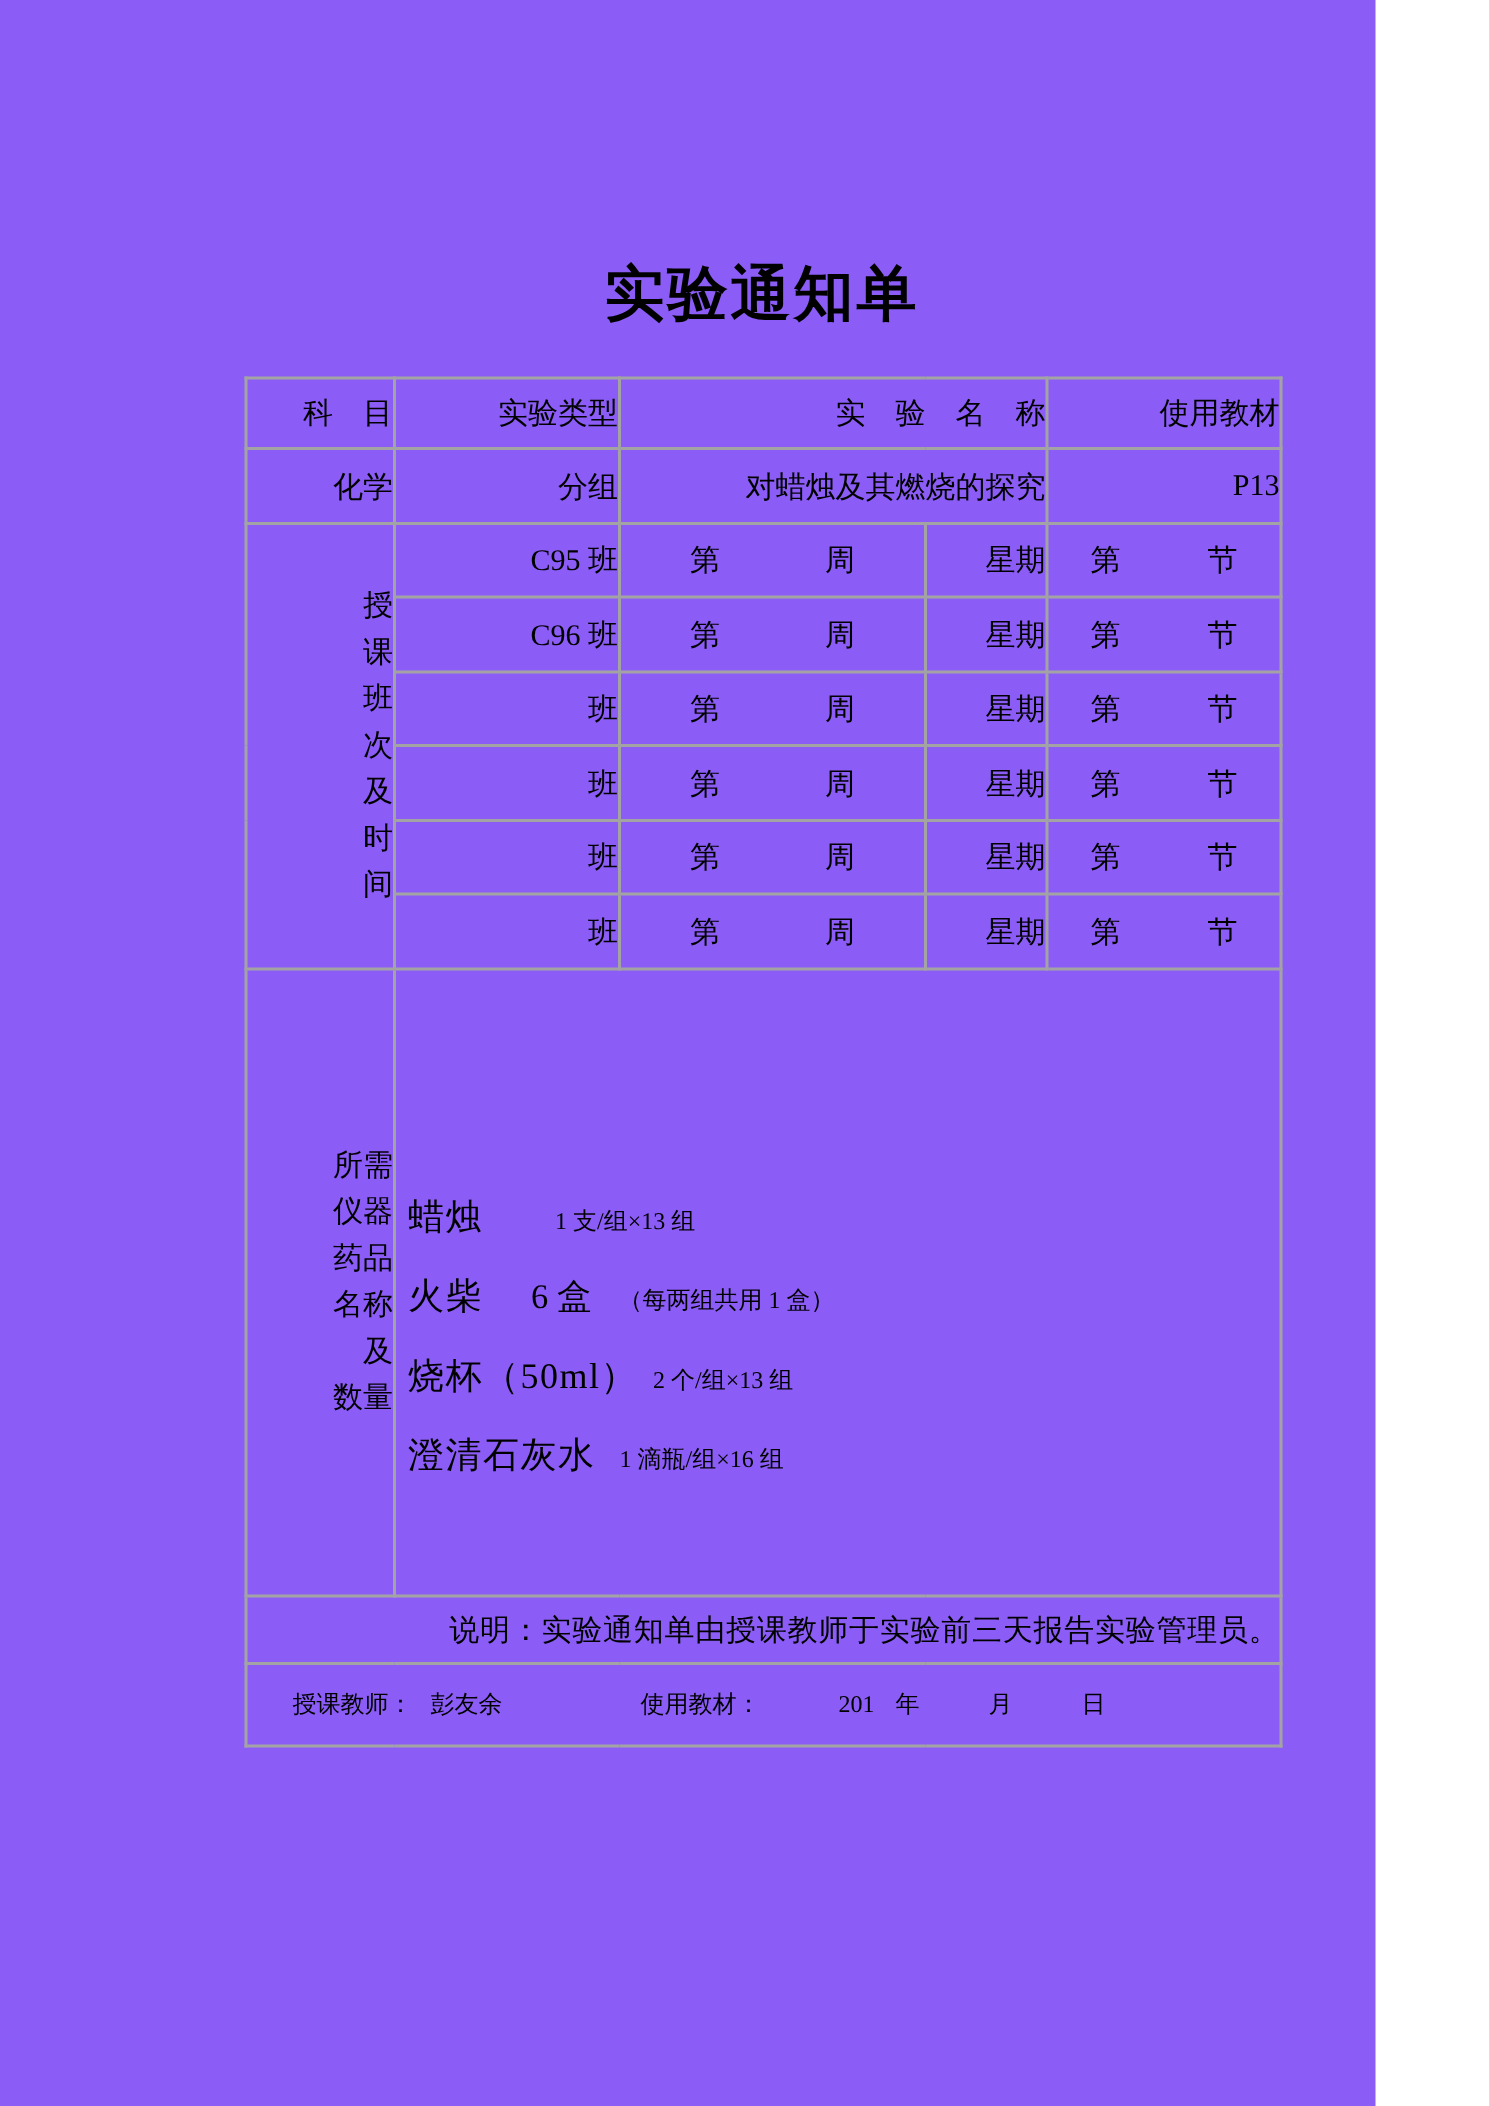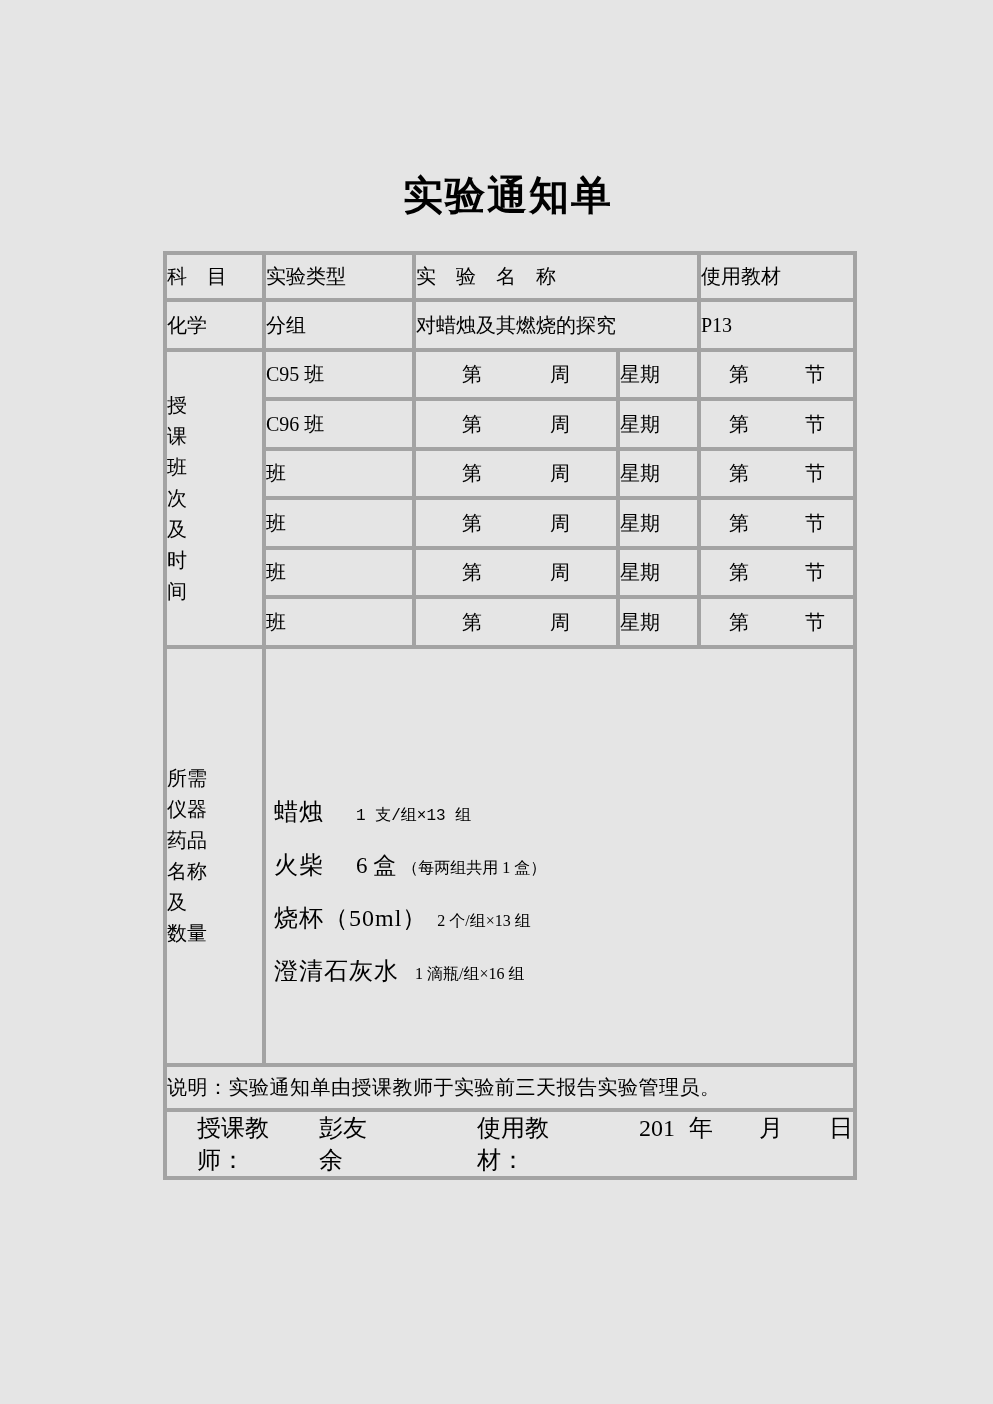"实验通知单" .sheet { background: #e5e5e5 -> #8b5cf6; width: 993px -> 917px }
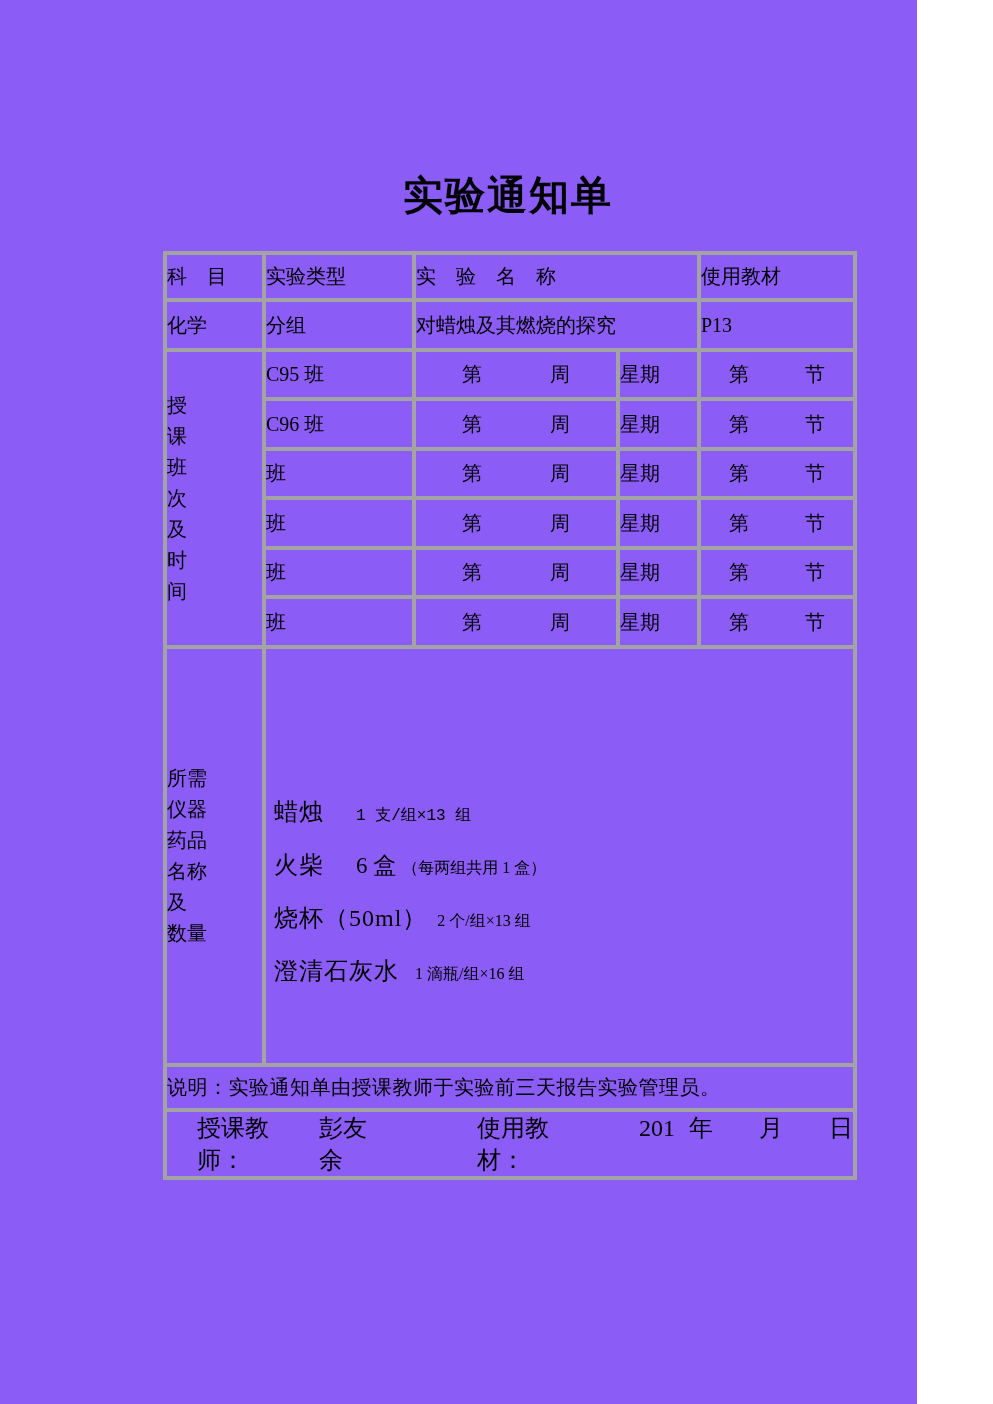"科 目" table.form-table td { border: 4px solid #a3a3a3 -> 2px solid #a3a3a3; text-align: left -> right }
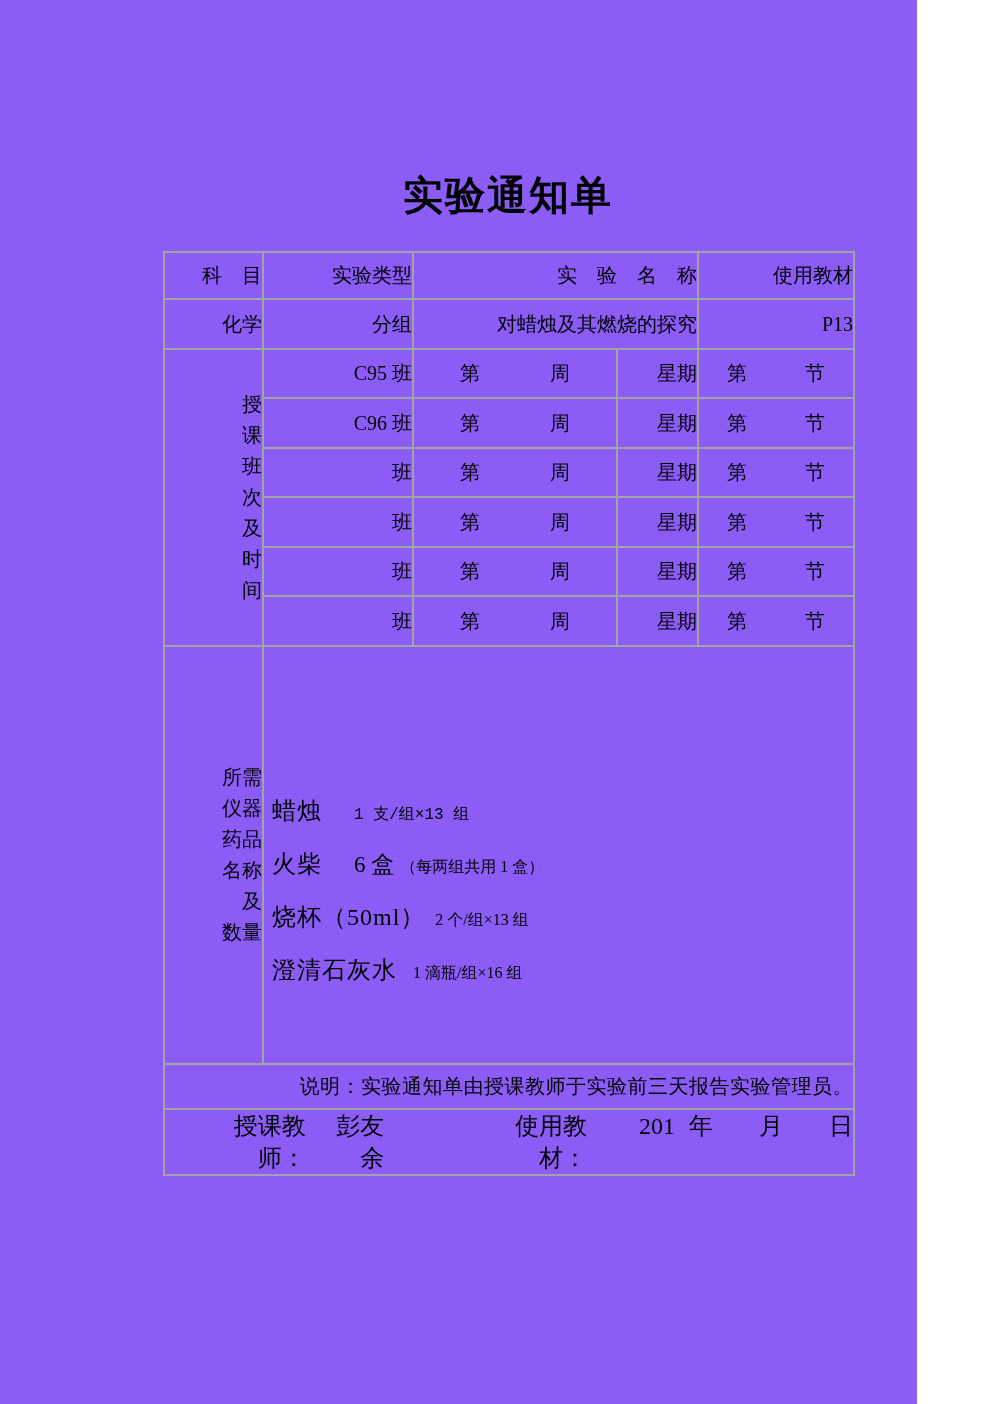"1 支/组×13 组" .equip-item:nth-child(1) .equip-qty-sm { font-family: Liberation Mono, monospace -> none; margin-left: 32px -> 48px }
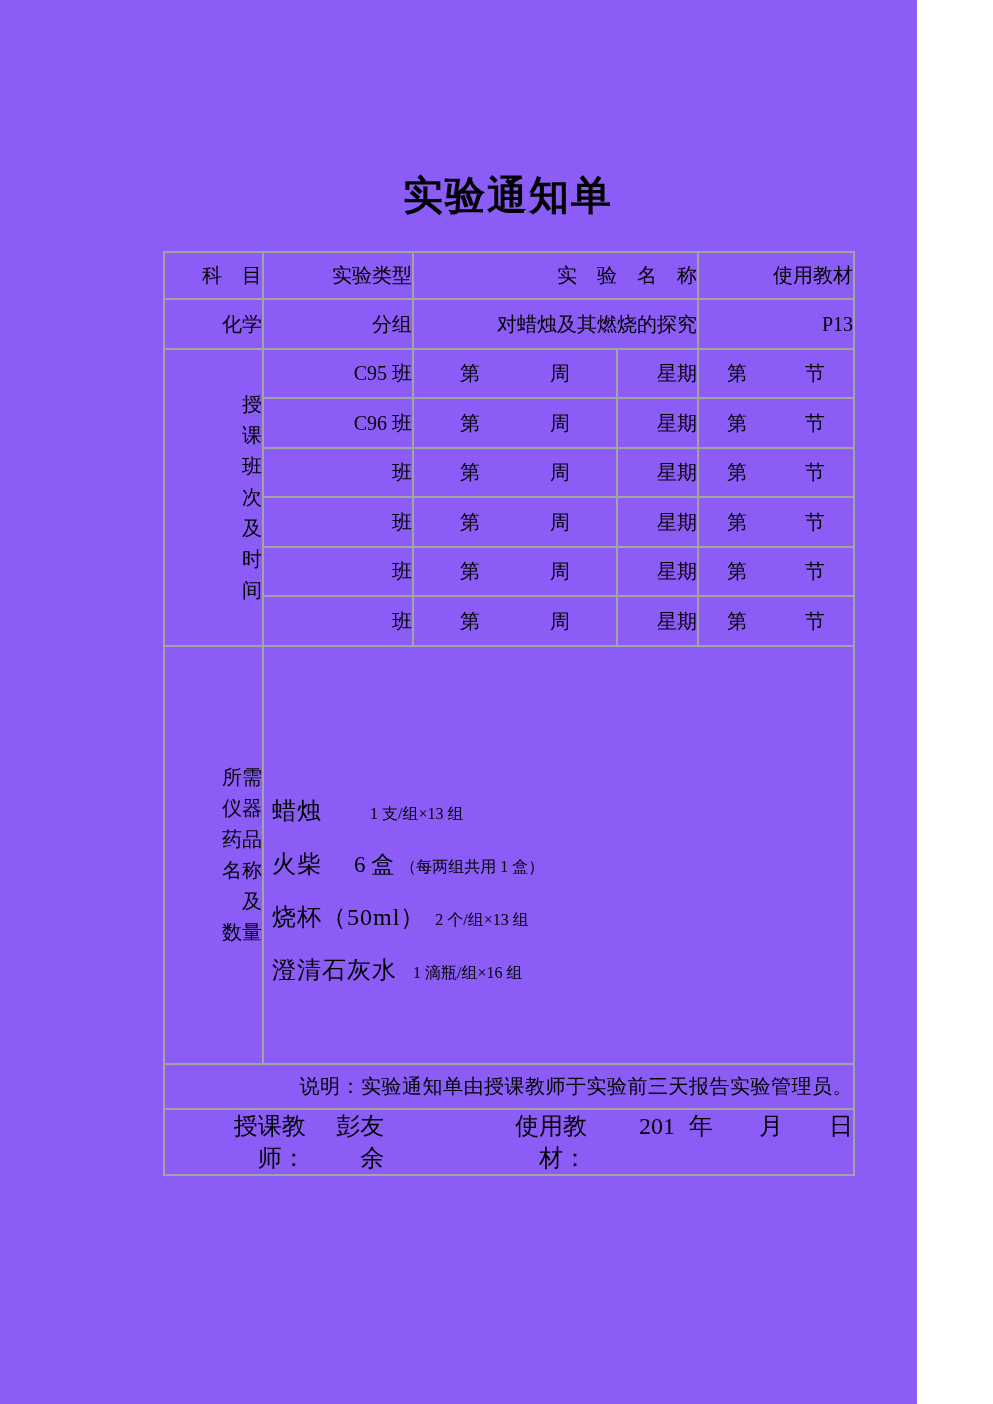"（每两组共用 1 盒）" .equip-item:nth-child(2) .equip-qty-sm { margin-left: 6px -> 18px }
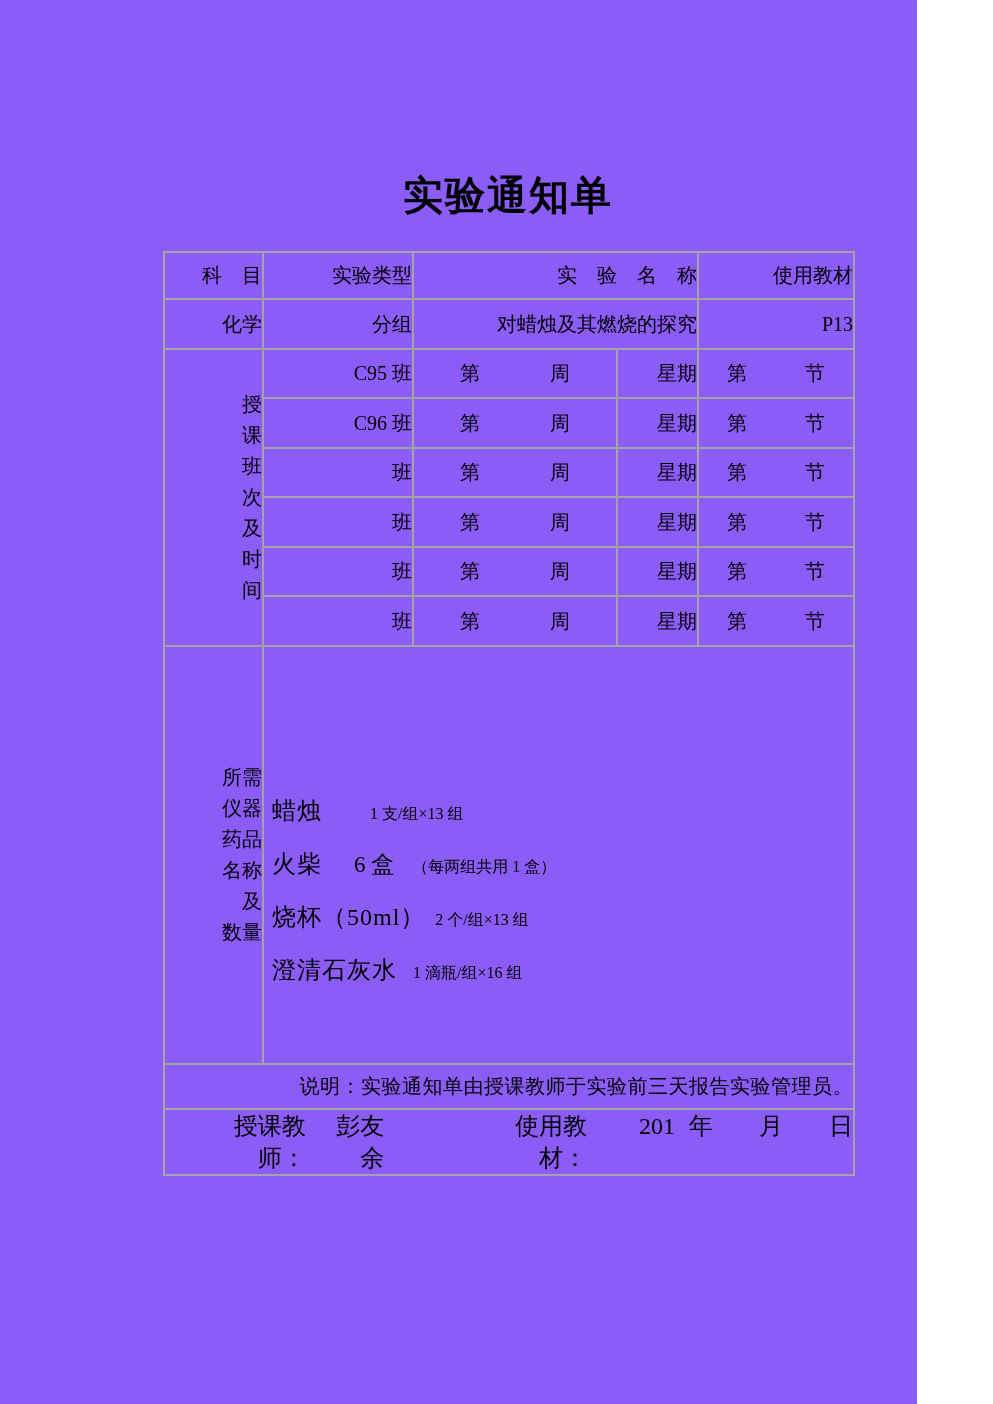"授课教师：" .footer-line { font-size: 24px -> 16px }
